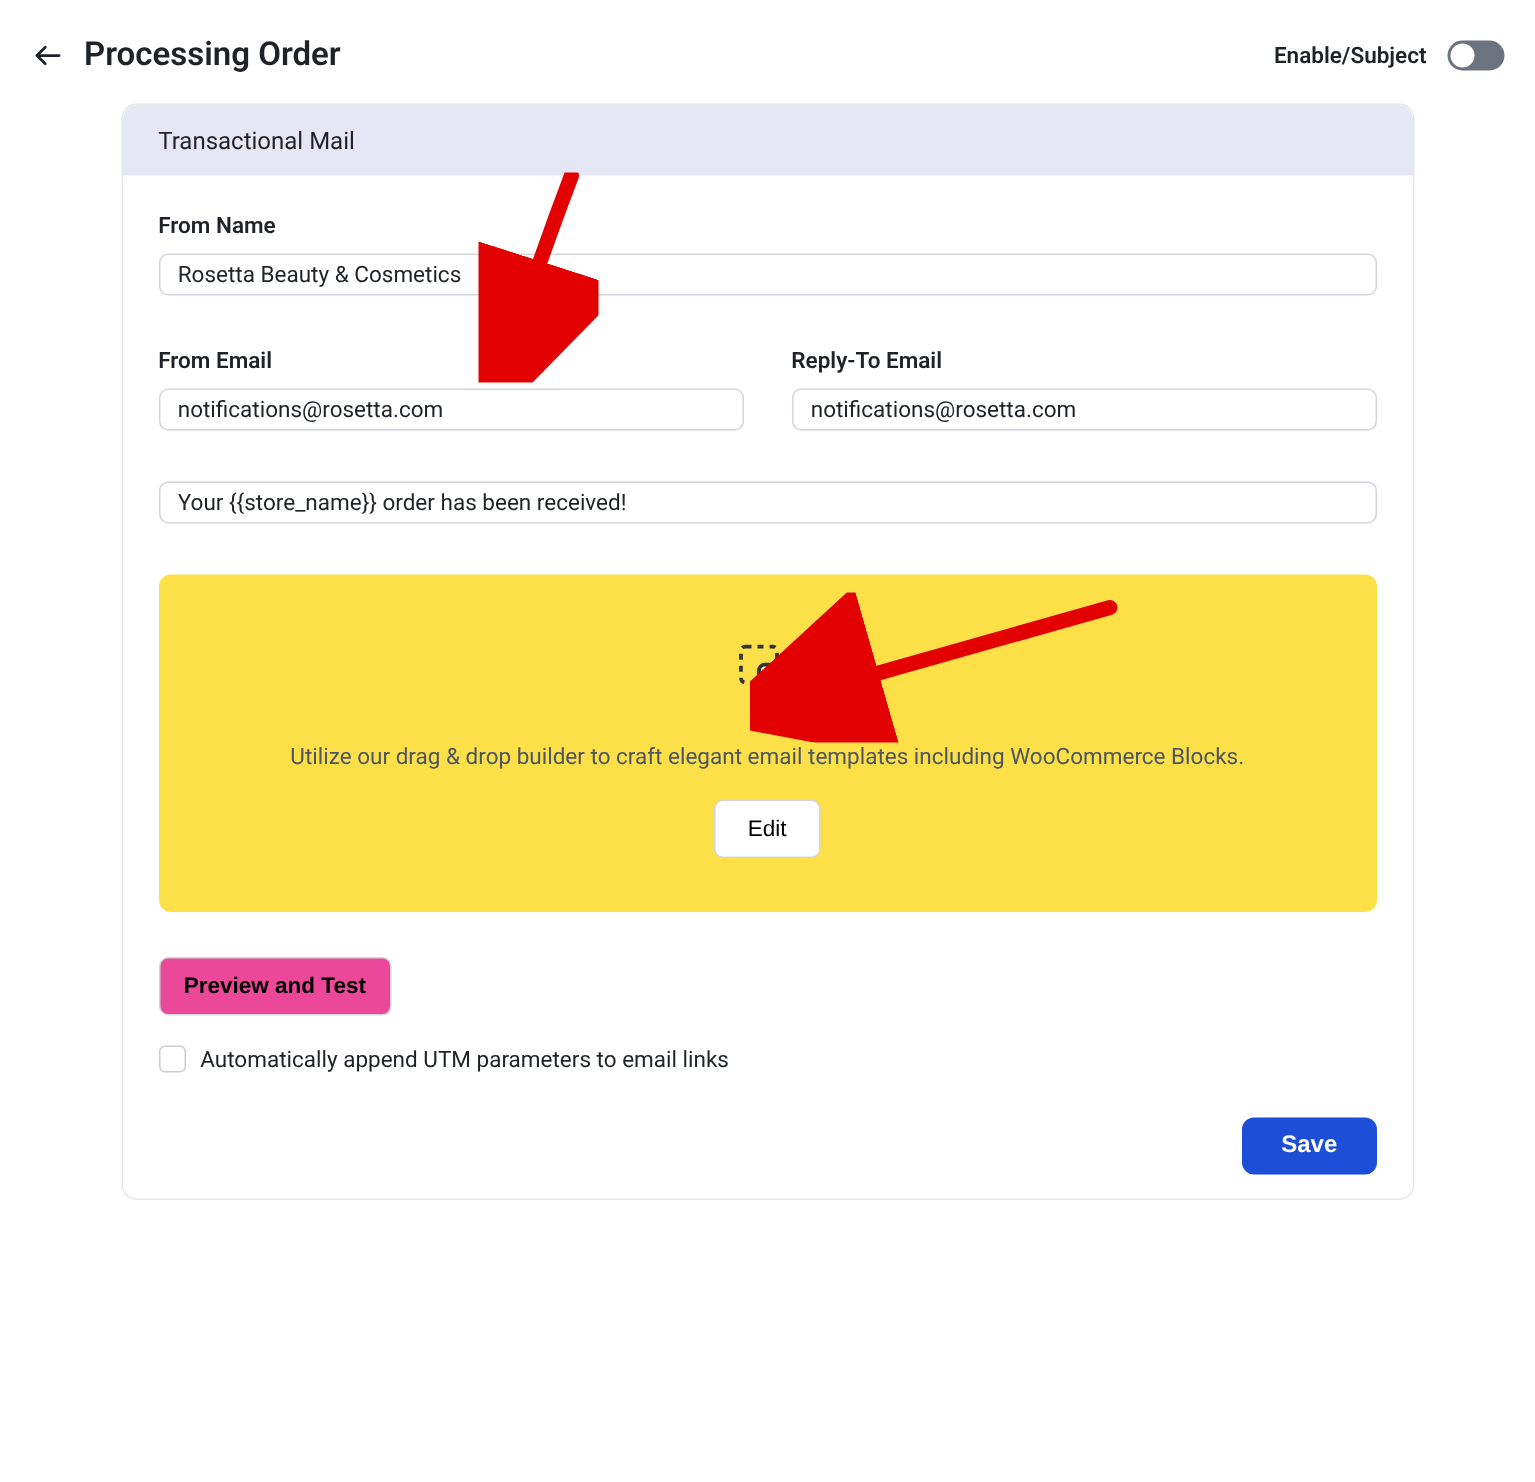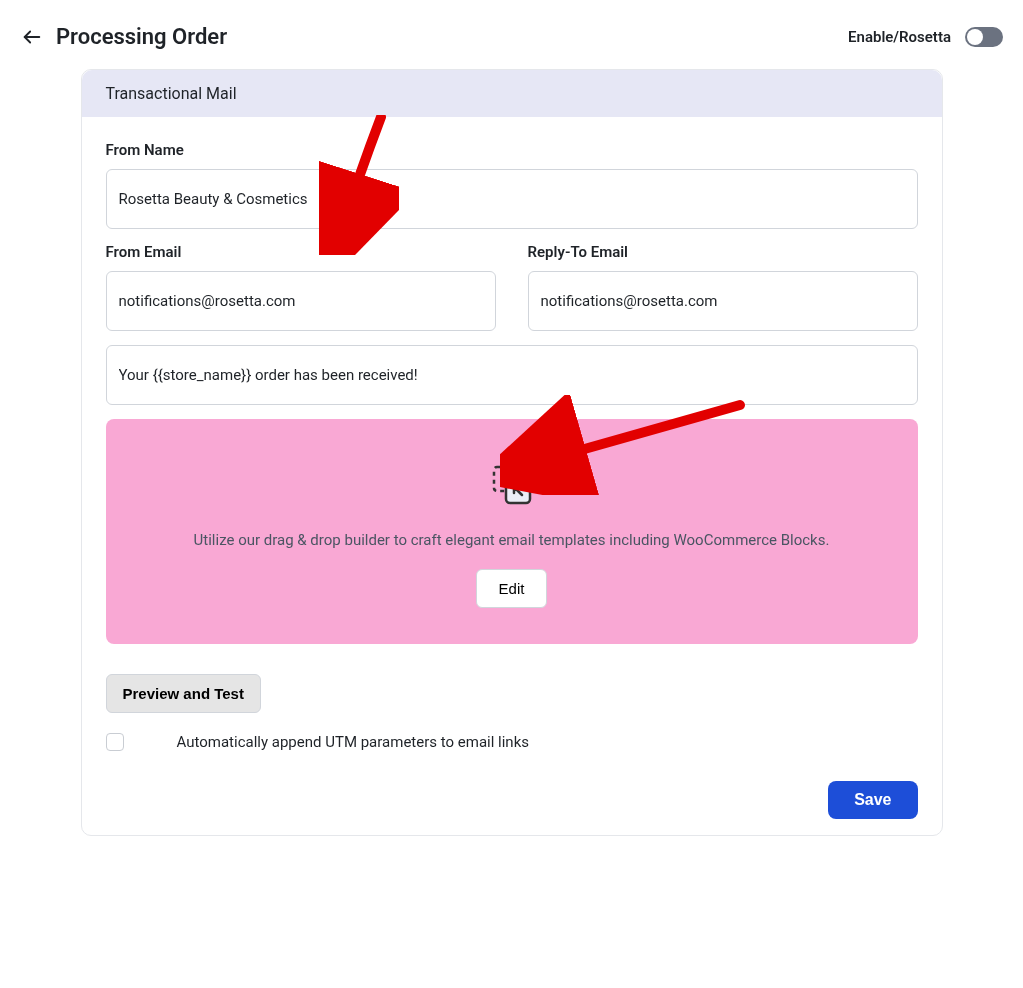"Enable/Rosetta" span.enable-label { text: Enable/Rosetta -> Enable/Subject }
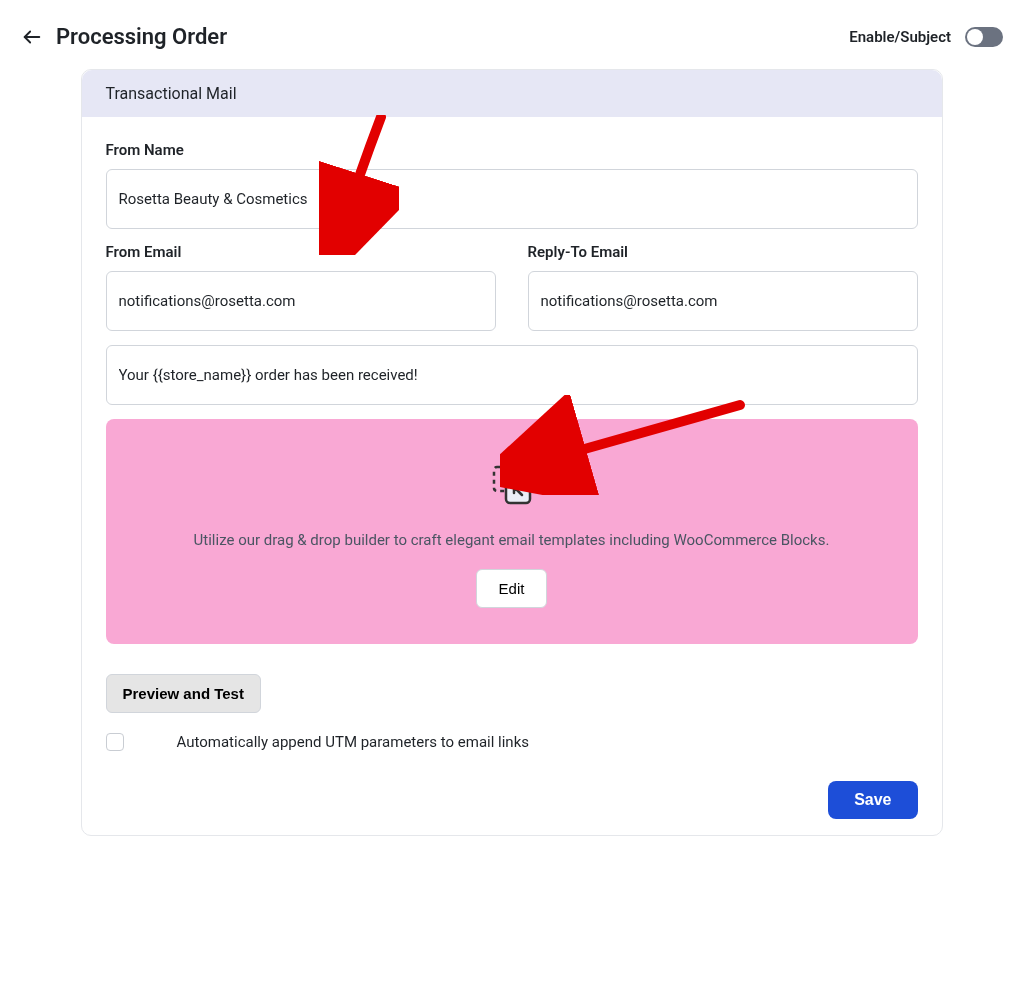"From Name" .field { margin-bottom: 14px -> 34px }
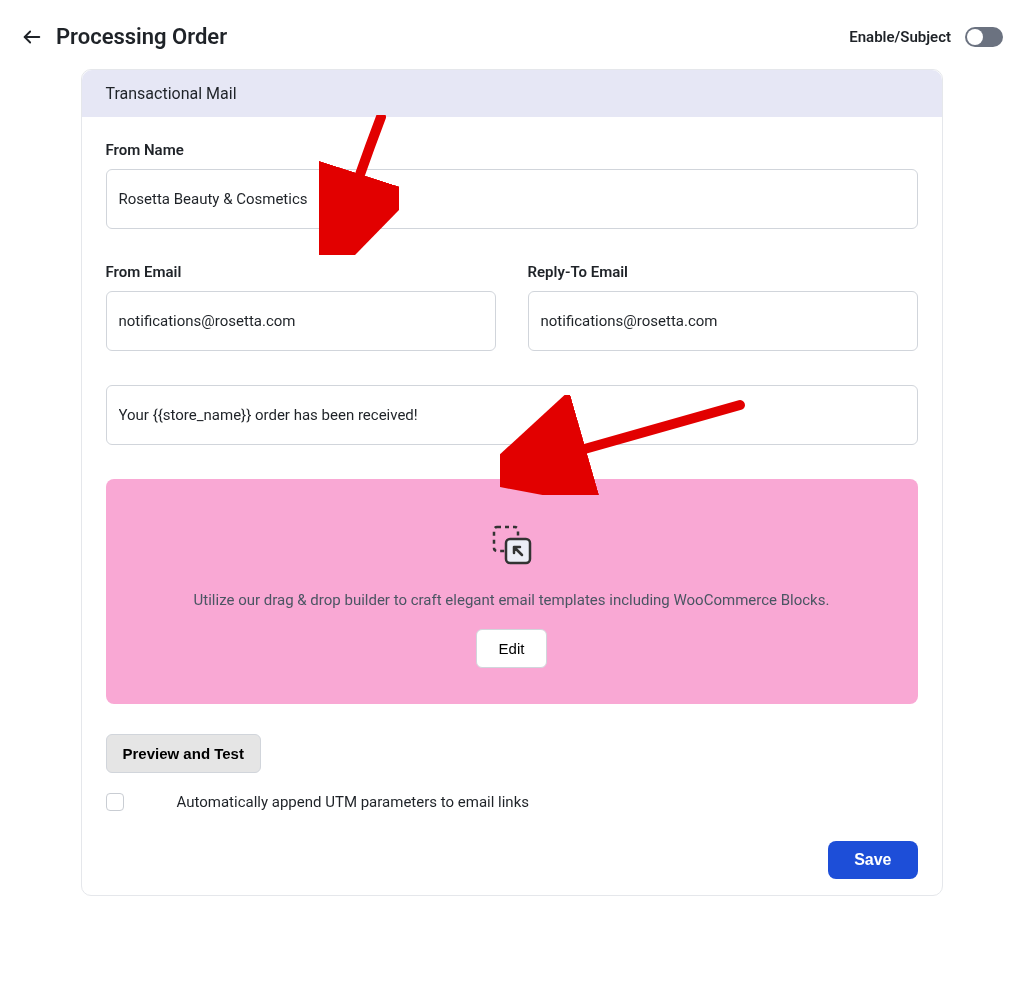"Rosetta Beauty & Cosmetics" input.txt { padding: 20px 12px -> 4px 12px }
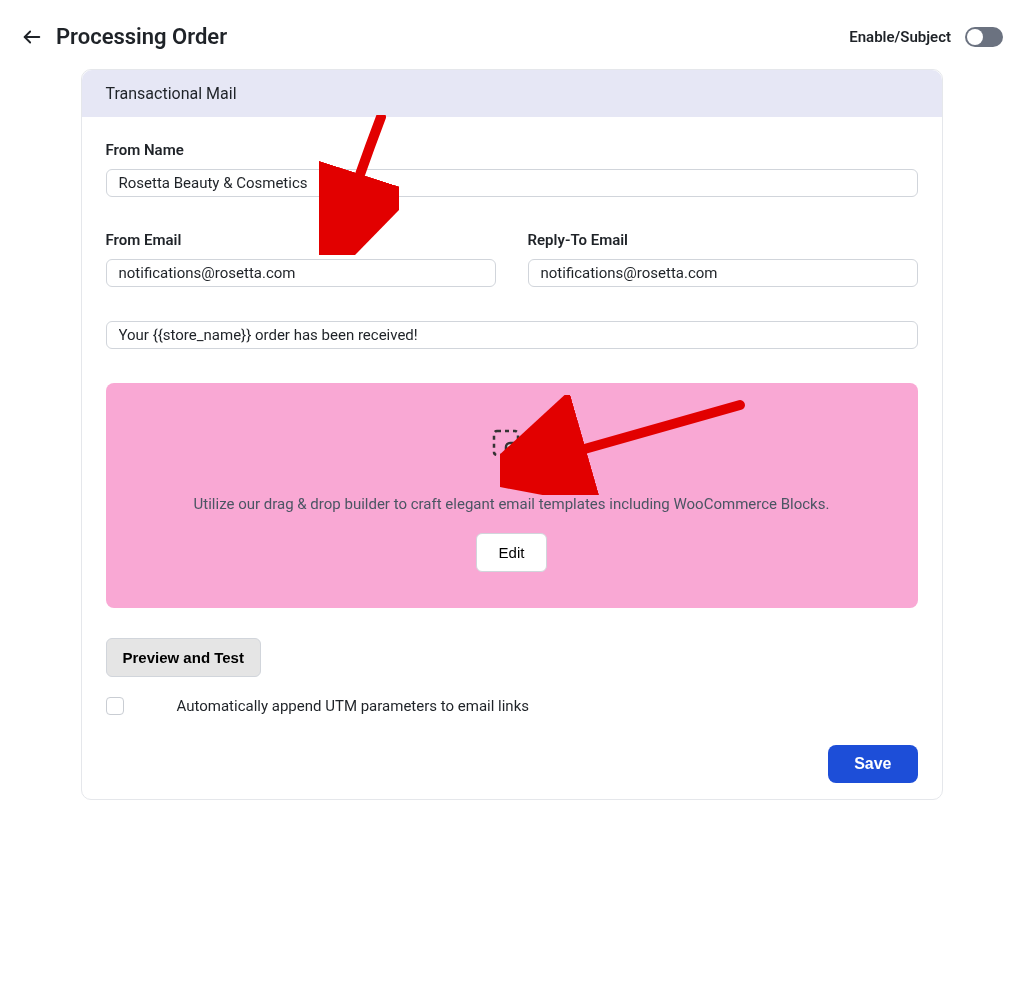"Utilize our drag & drop" .builder-box { background: #f9a8d4 -> #fde047 }
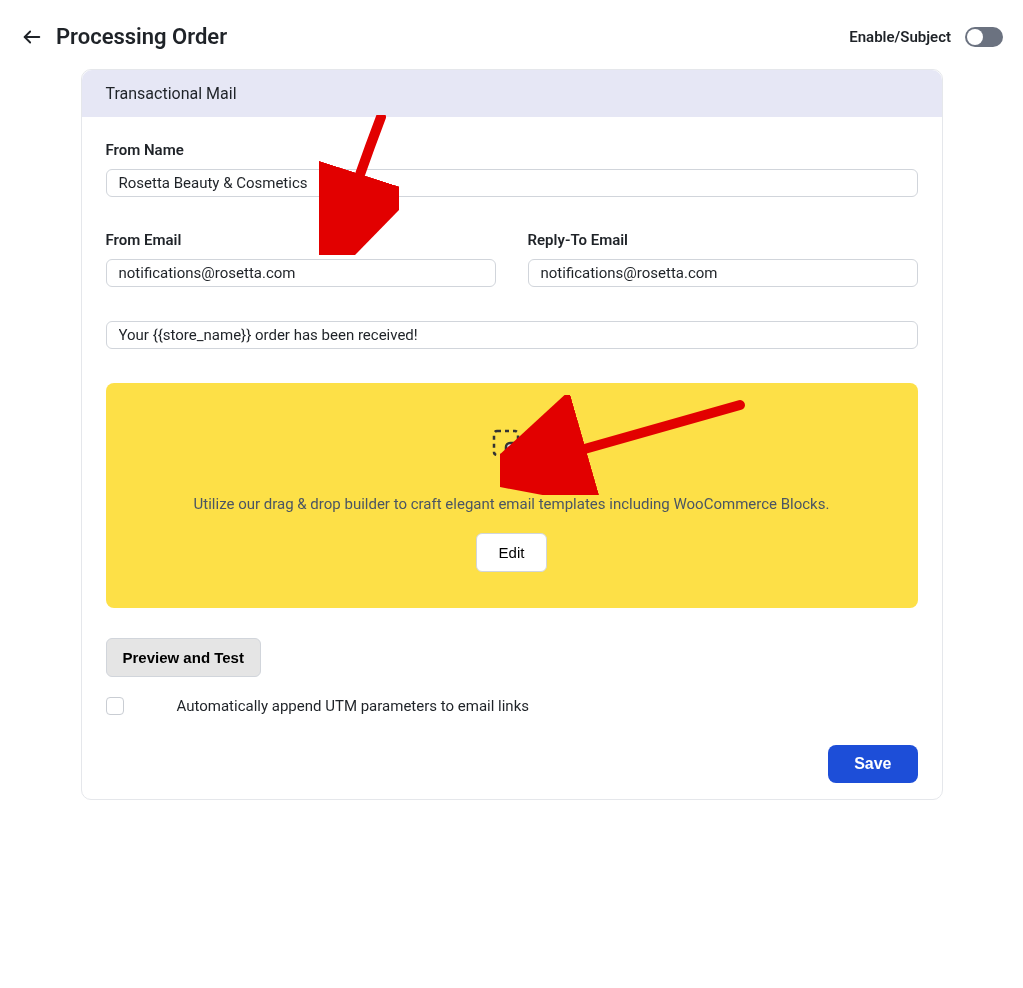"Preview and Test" .preview-btn { background: #e5e5e5 -> #ec4899 }
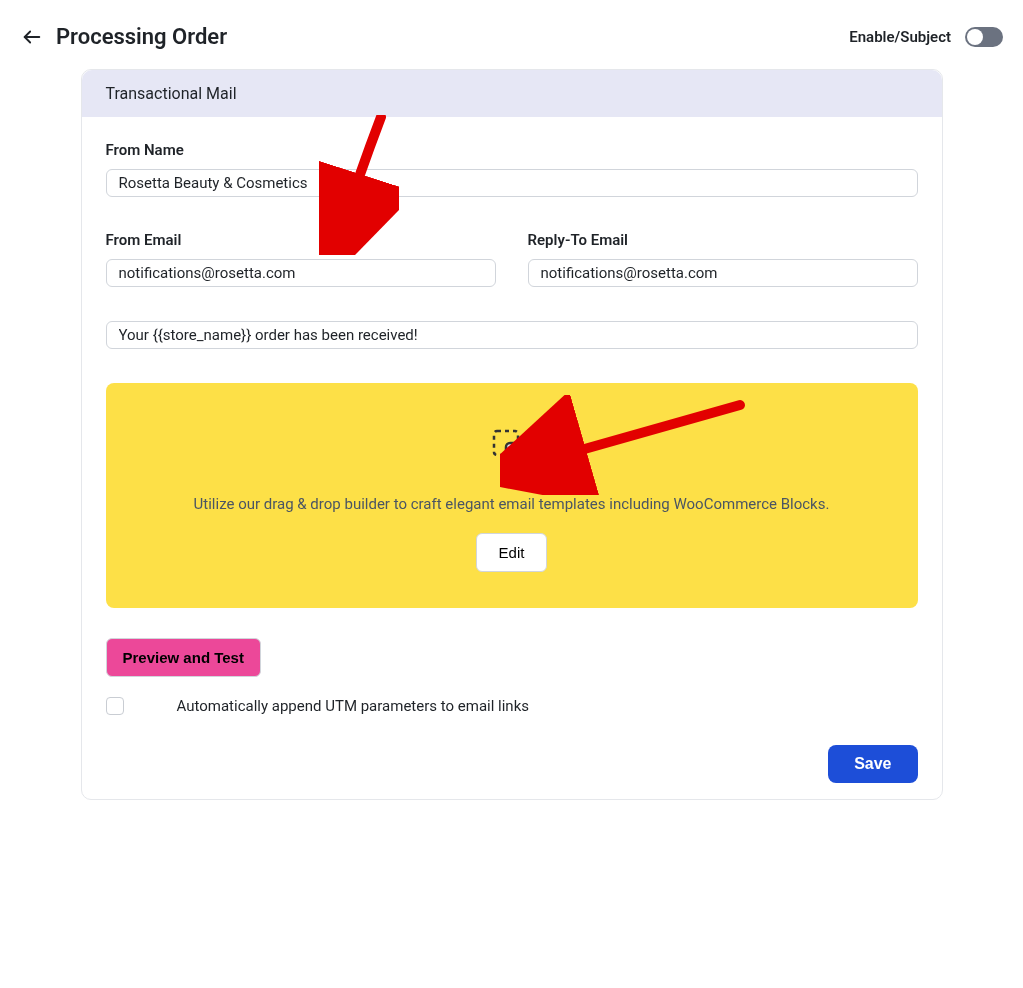"Automatically append UTM parameters to" .chk-label { margin-left: 43px -> none }
